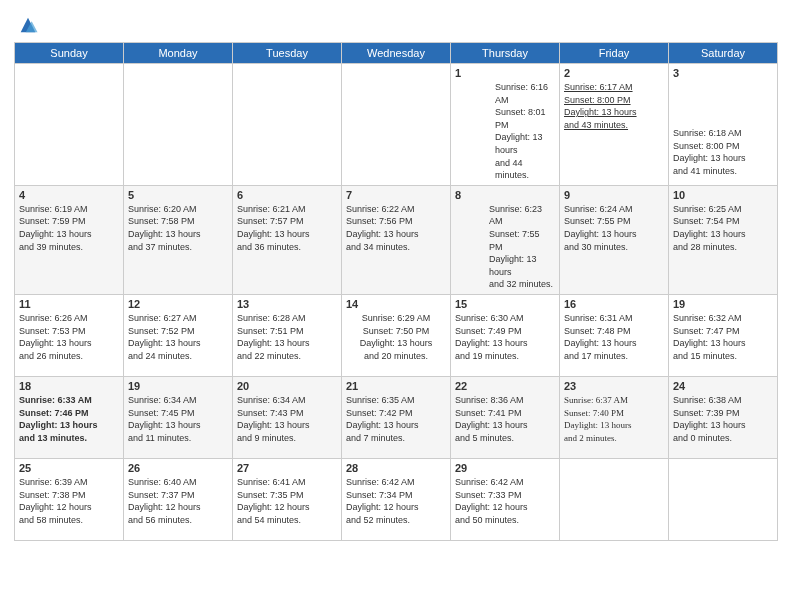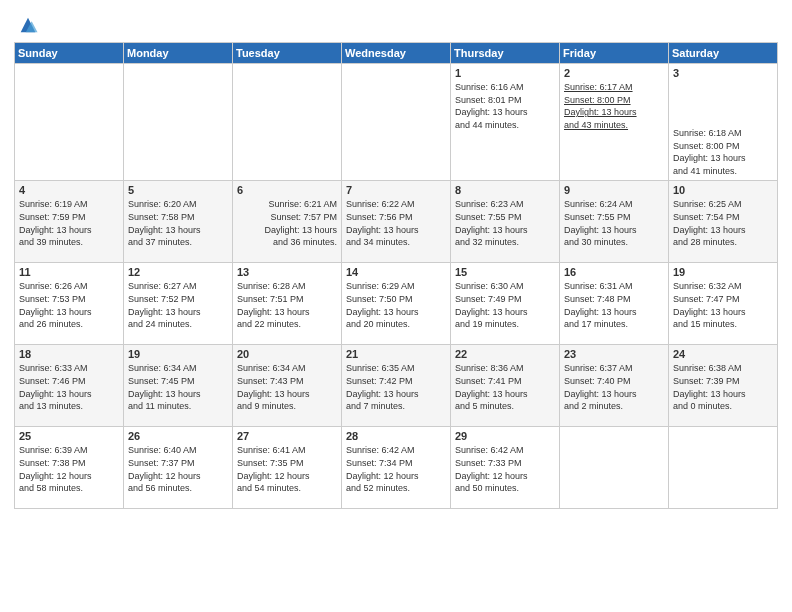"Sunday" .calendar th { font-weight: bold -> normal; text-align: left -> center }
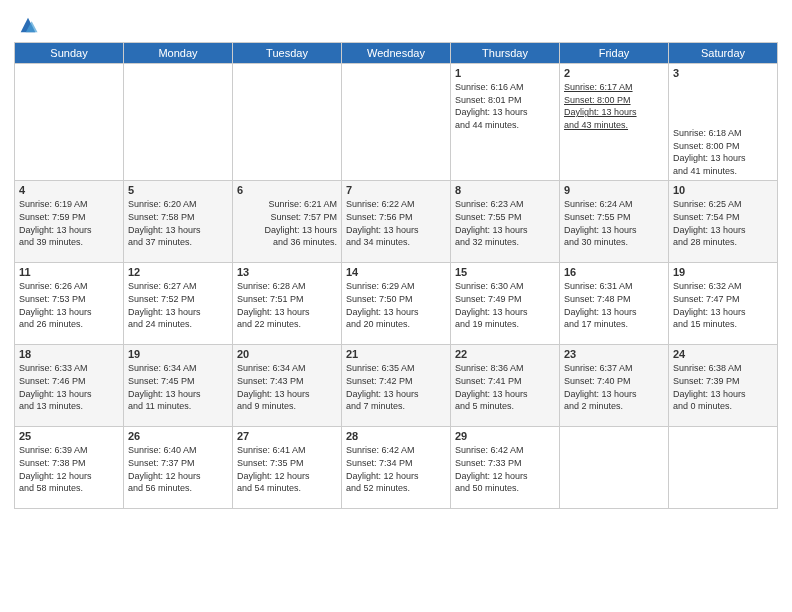"Sunrise: 6:16 AM" div.day-info { margin-left: none -> 40px }
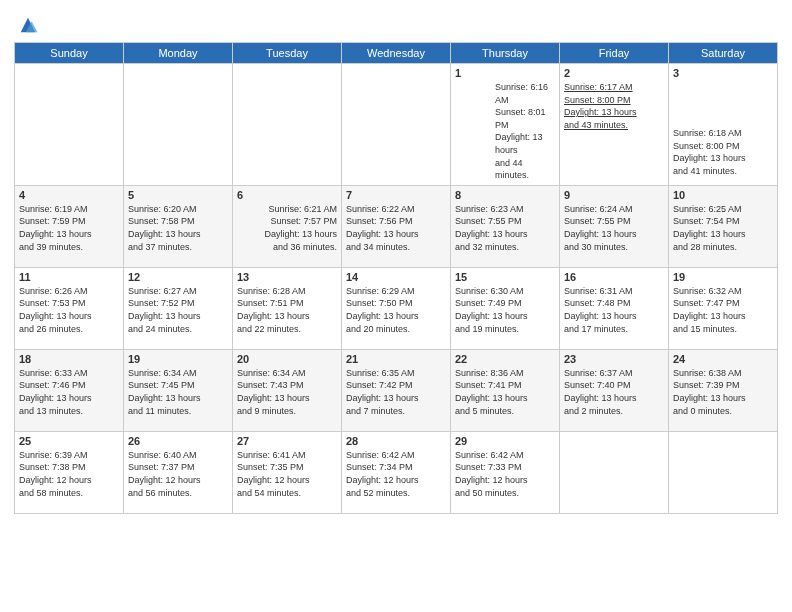"Sunrise: 6:21 AM" div.day-info { text-align: right -> none }
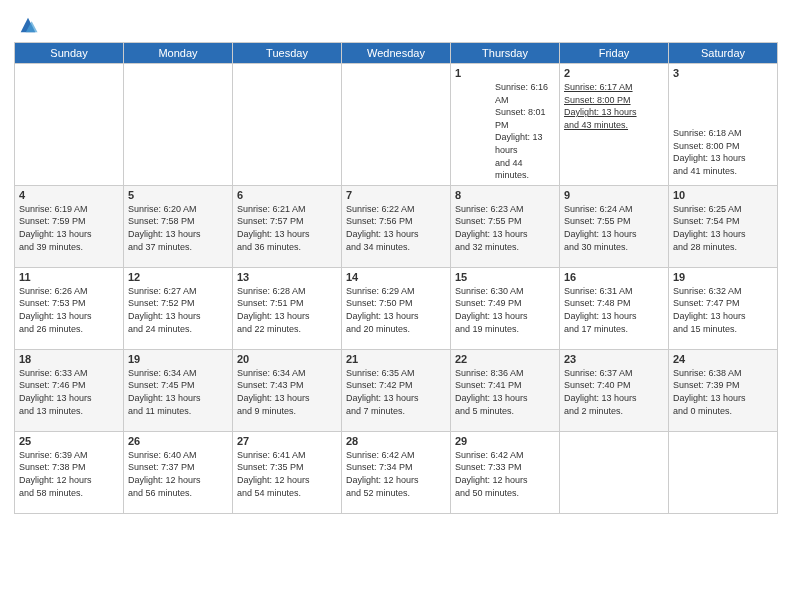"Sunrise: 6:23 AM" div.day-info { margin-left: none -> 34px }
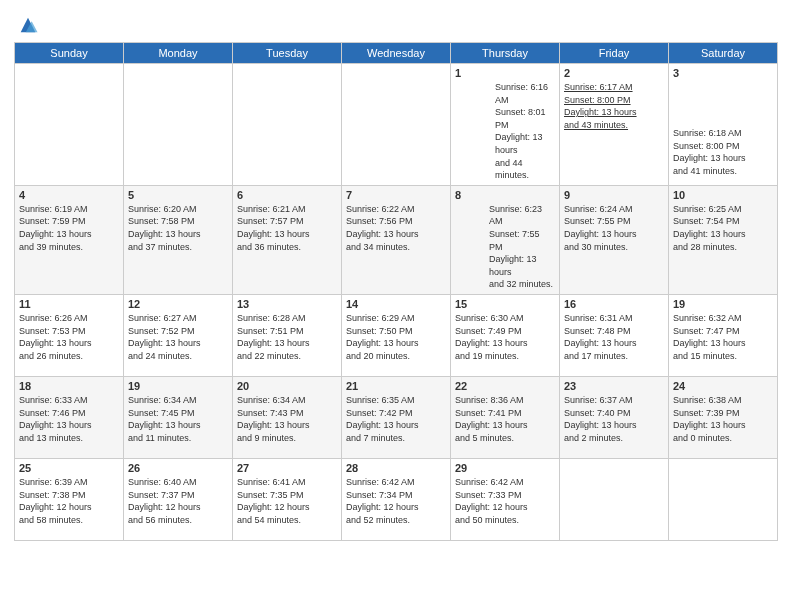"Sunrise: 6:29 AM" div.day-info { text-align: none -> center }
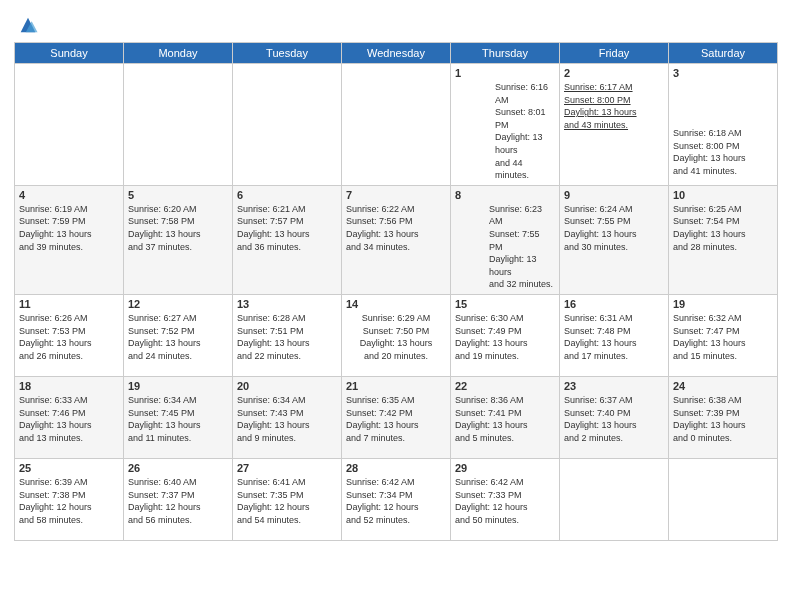"Sunrise: 6:33 AM" div.day-info { font-weight: none -> bold }
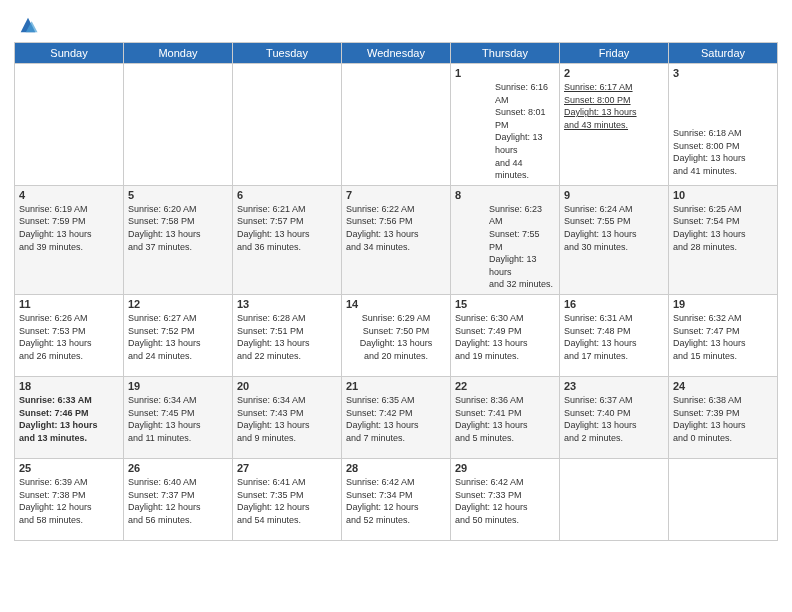"Sunrise: 6:37 AM" div.day-info { font-family: none -> Liberation Serif, serif }
